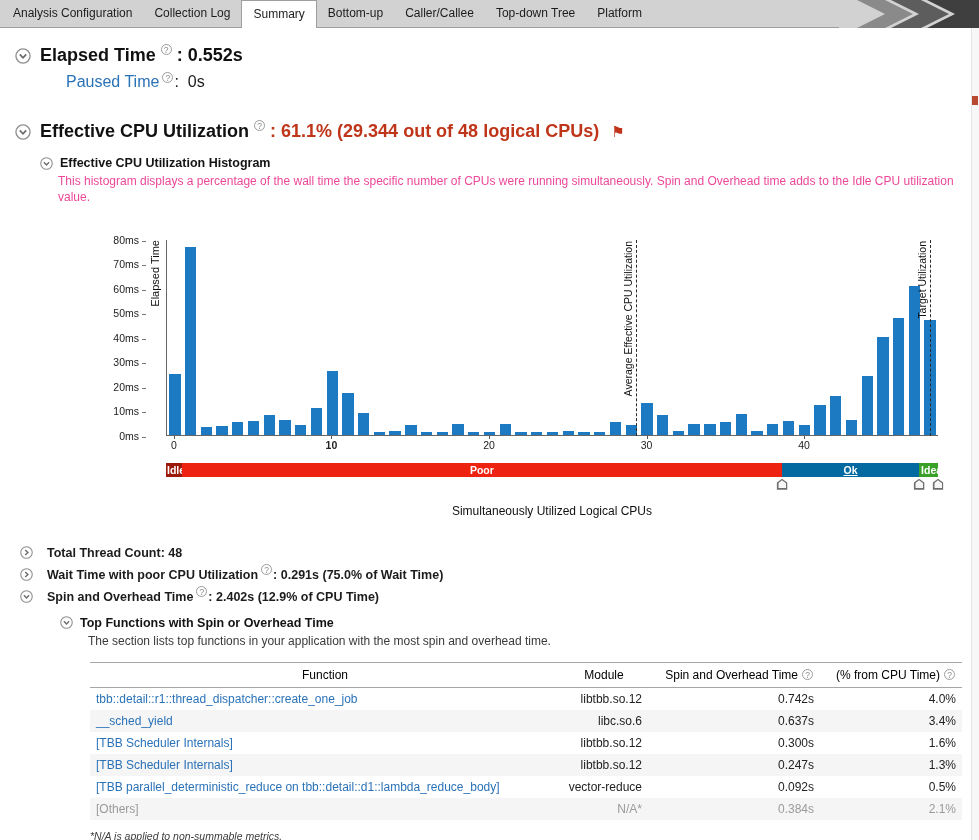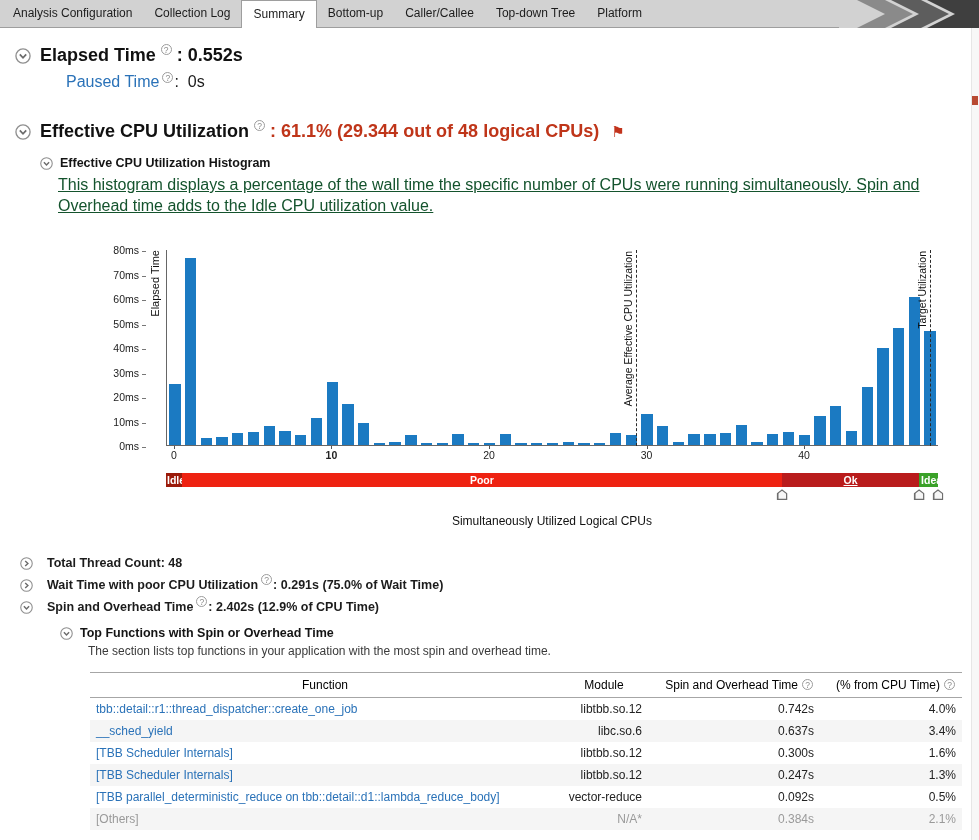"This histogram displays a percentage" .desc { color: #14532d -> #ec4899; font-size: 16px -> 12px; text-decoration: underline -> none }
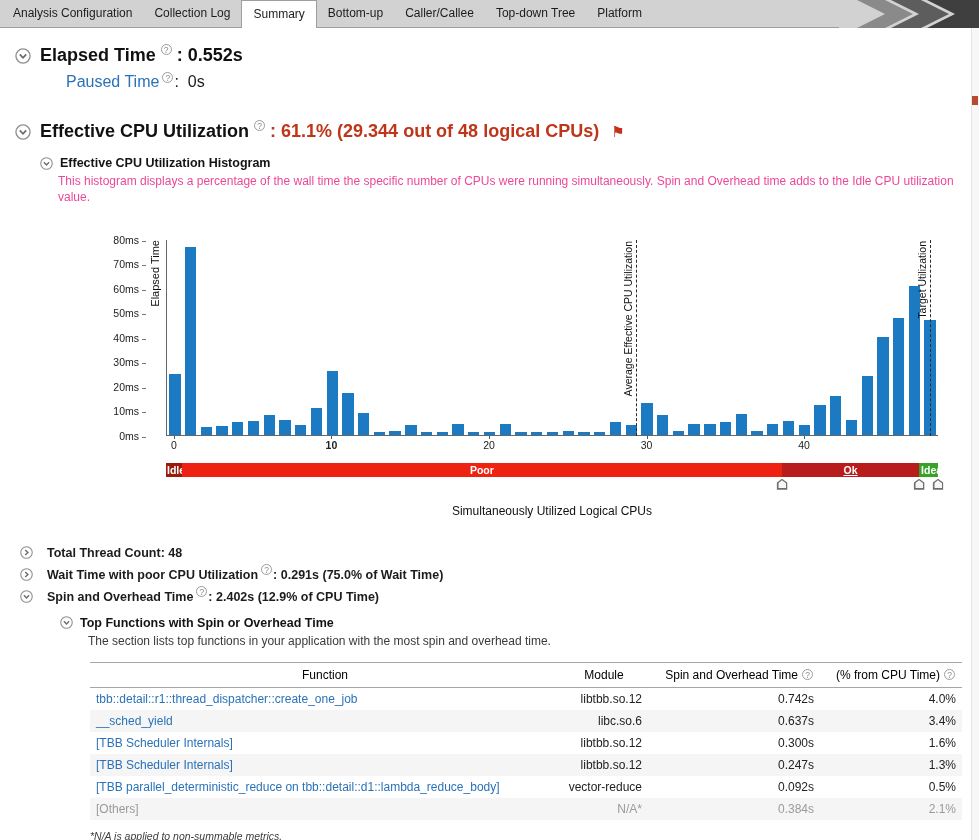"Ok" div.band-seg { background: #b91c1c -> #0369a1 }
